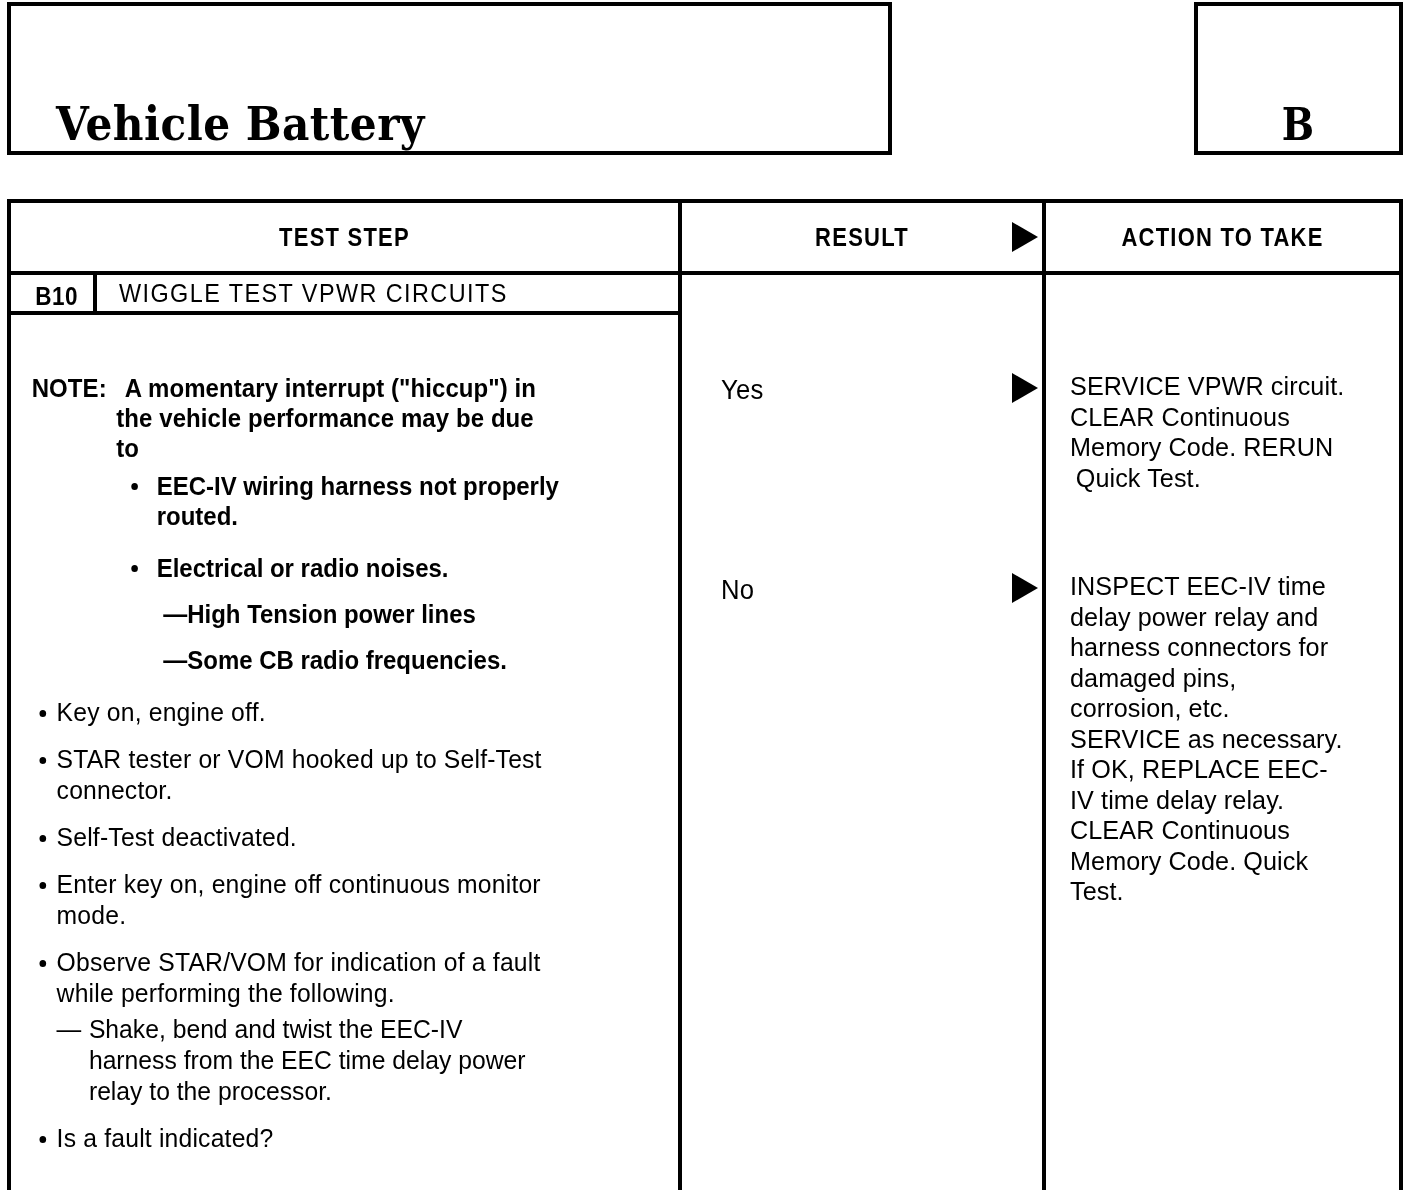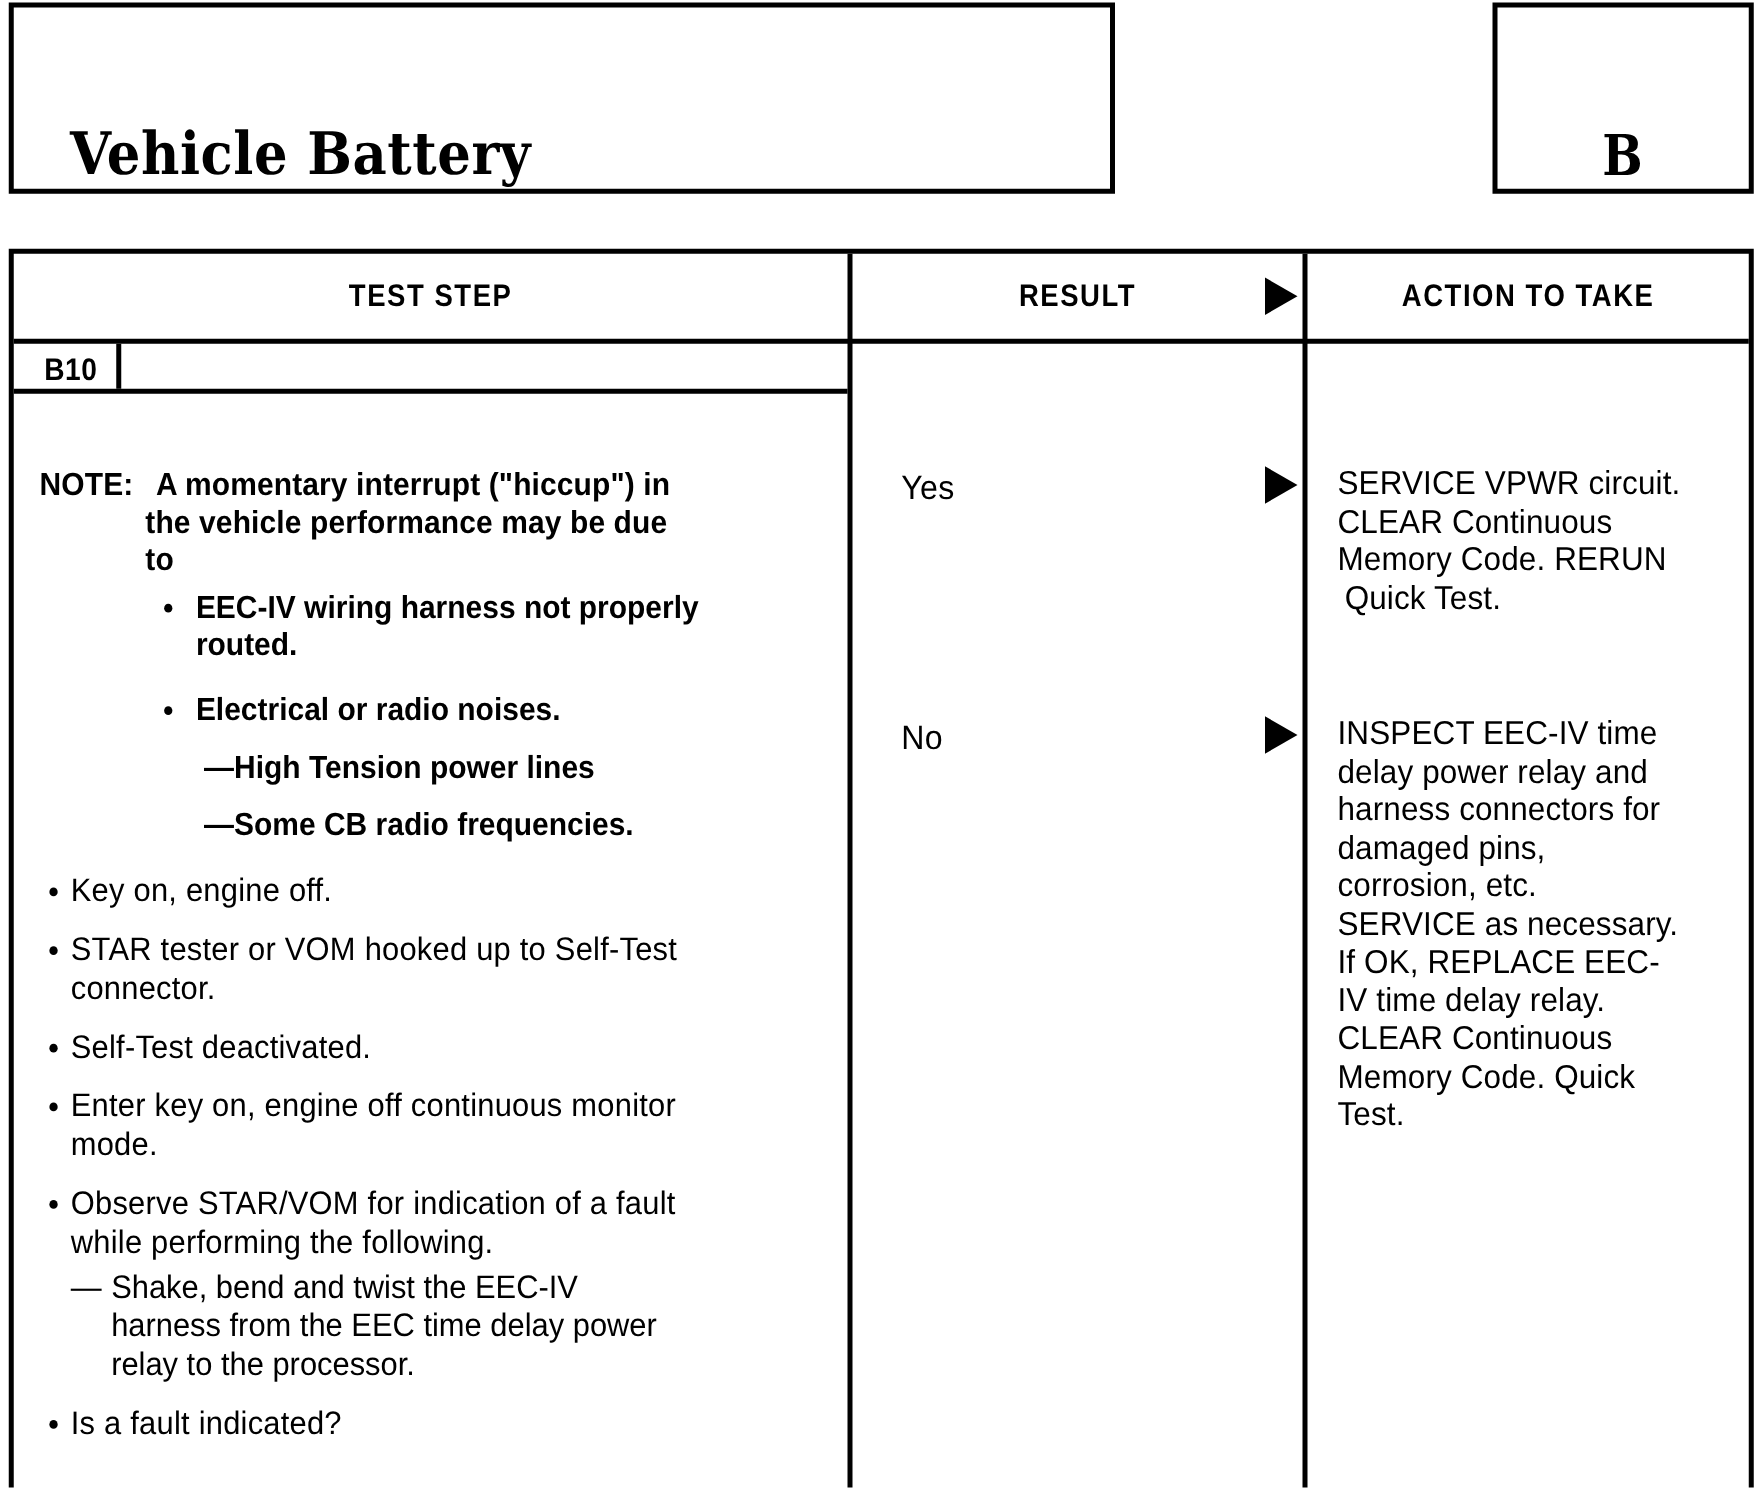"WIGGLE TEST VPWR CIRCUITS" div { html: none -> <div> <span>WIGGLE TEST VPWR CIRCUITS</span> </div> }
